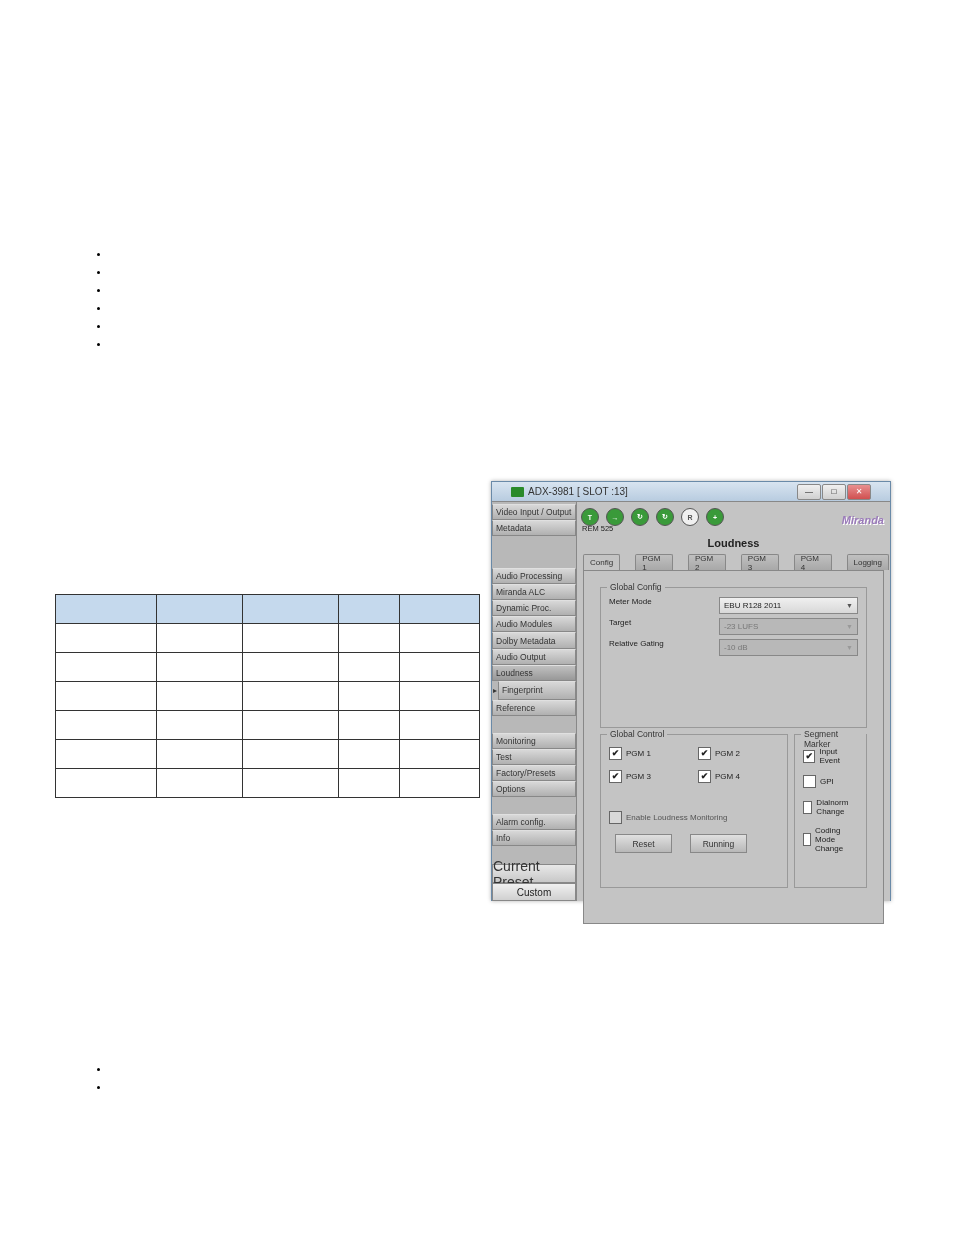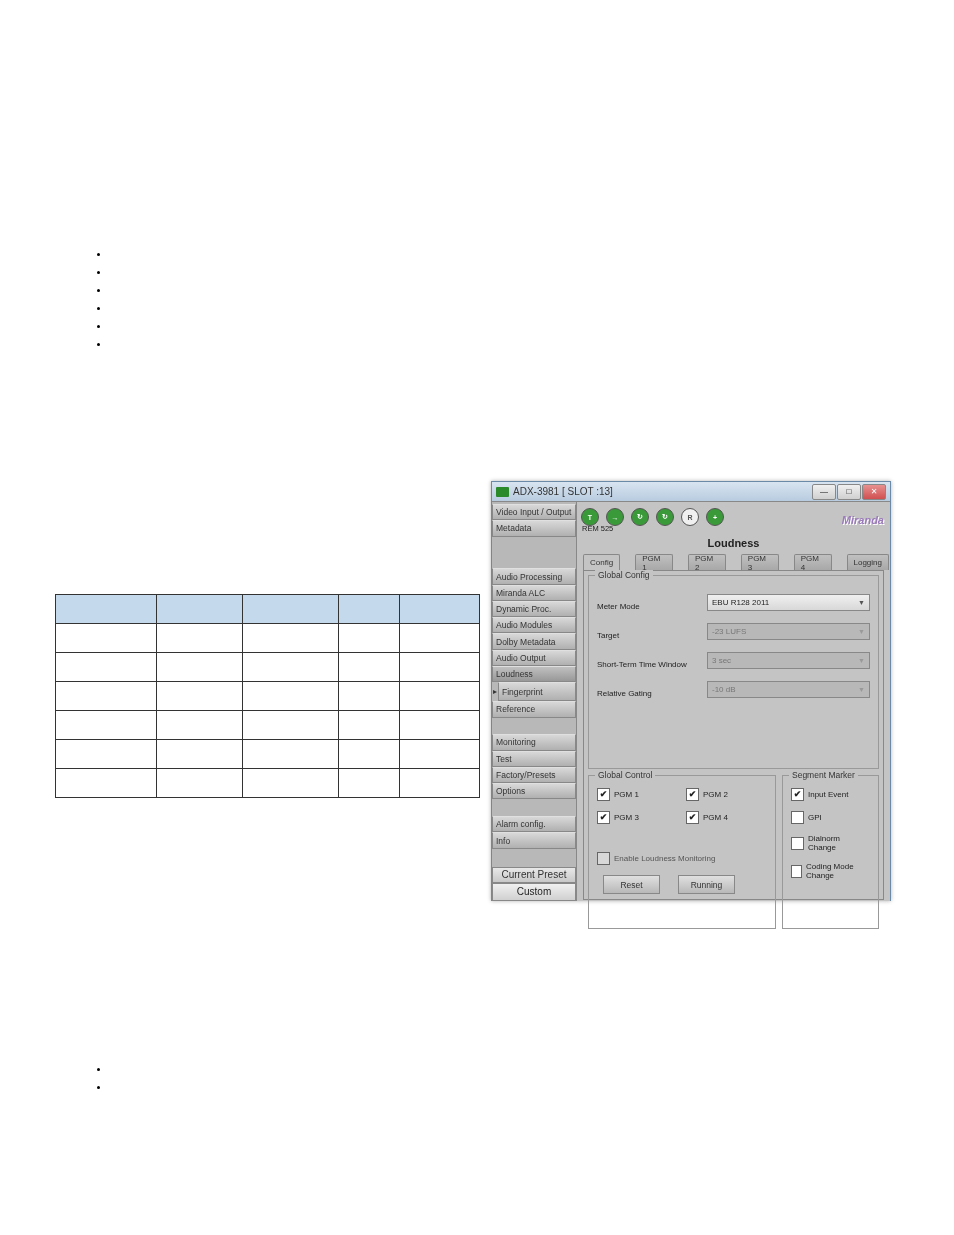"ADX-3981 [ SLOT :13]" .titlebar { padding: 0 4px -> 0 19px }
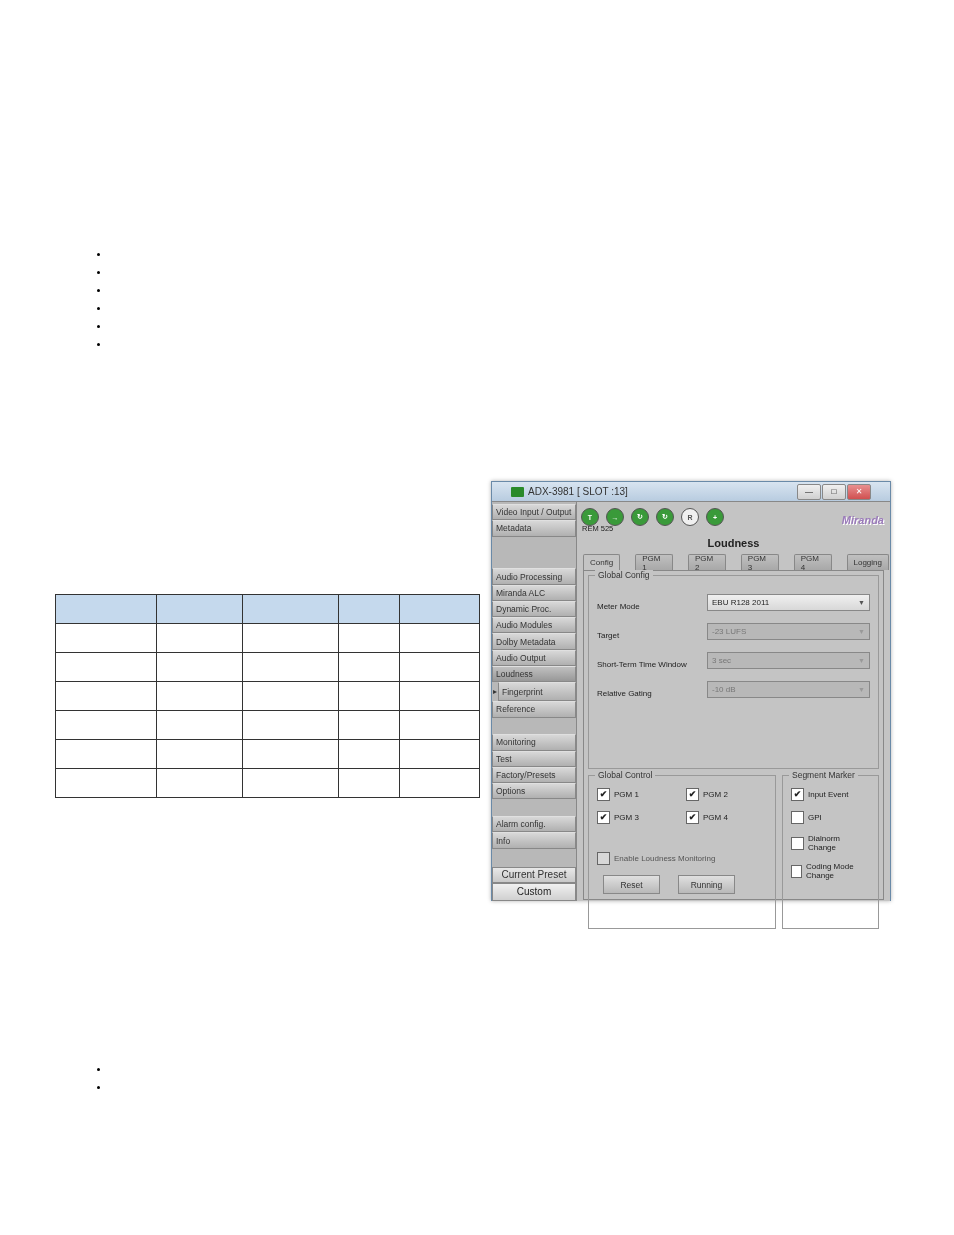"Global Config" .content-area { padding: 4px -> 16px }
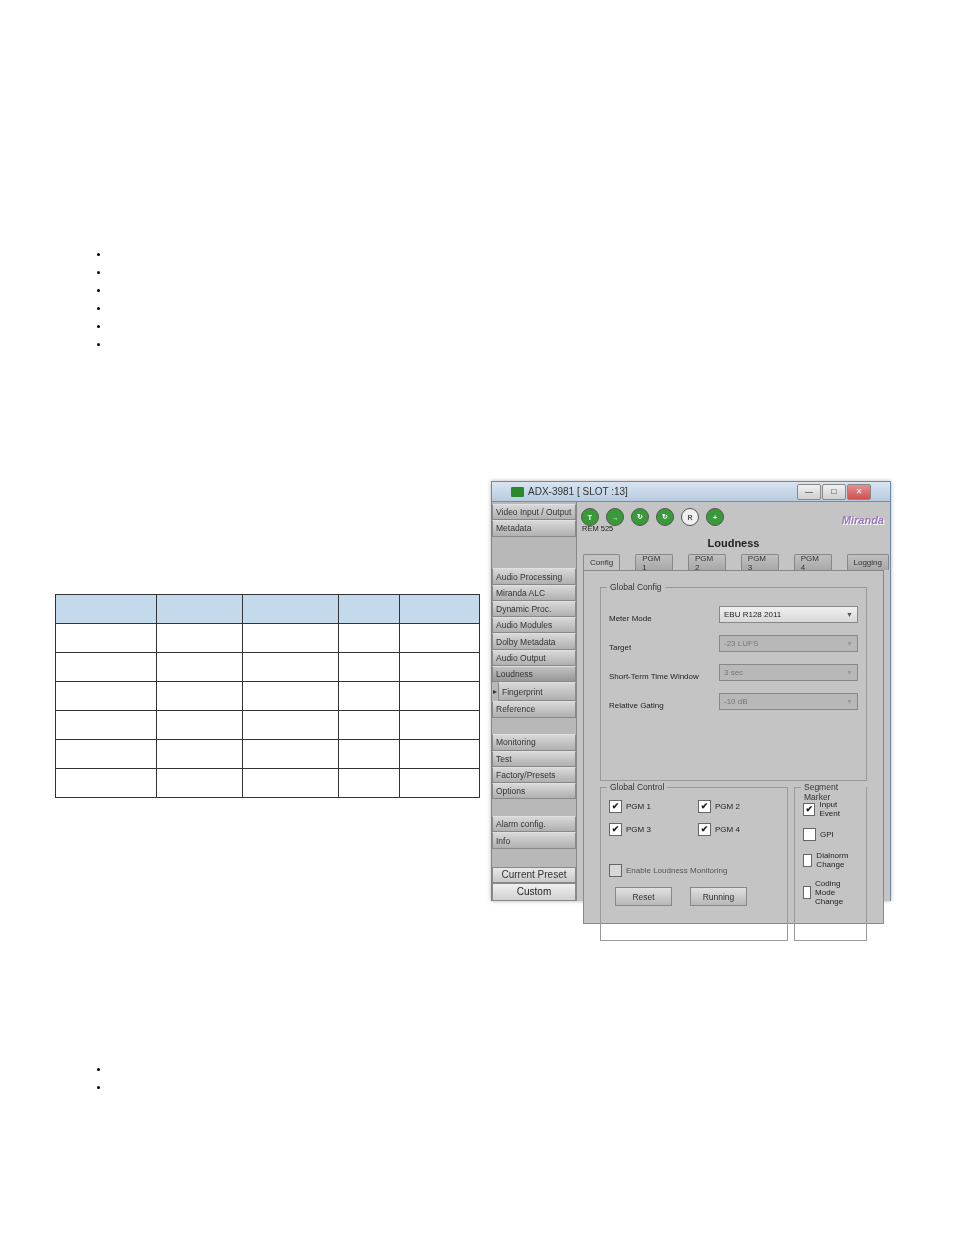"Meter Mode" .config-row { align-items: flex-end -> flex-start; margin-top: 11px -> 3px }
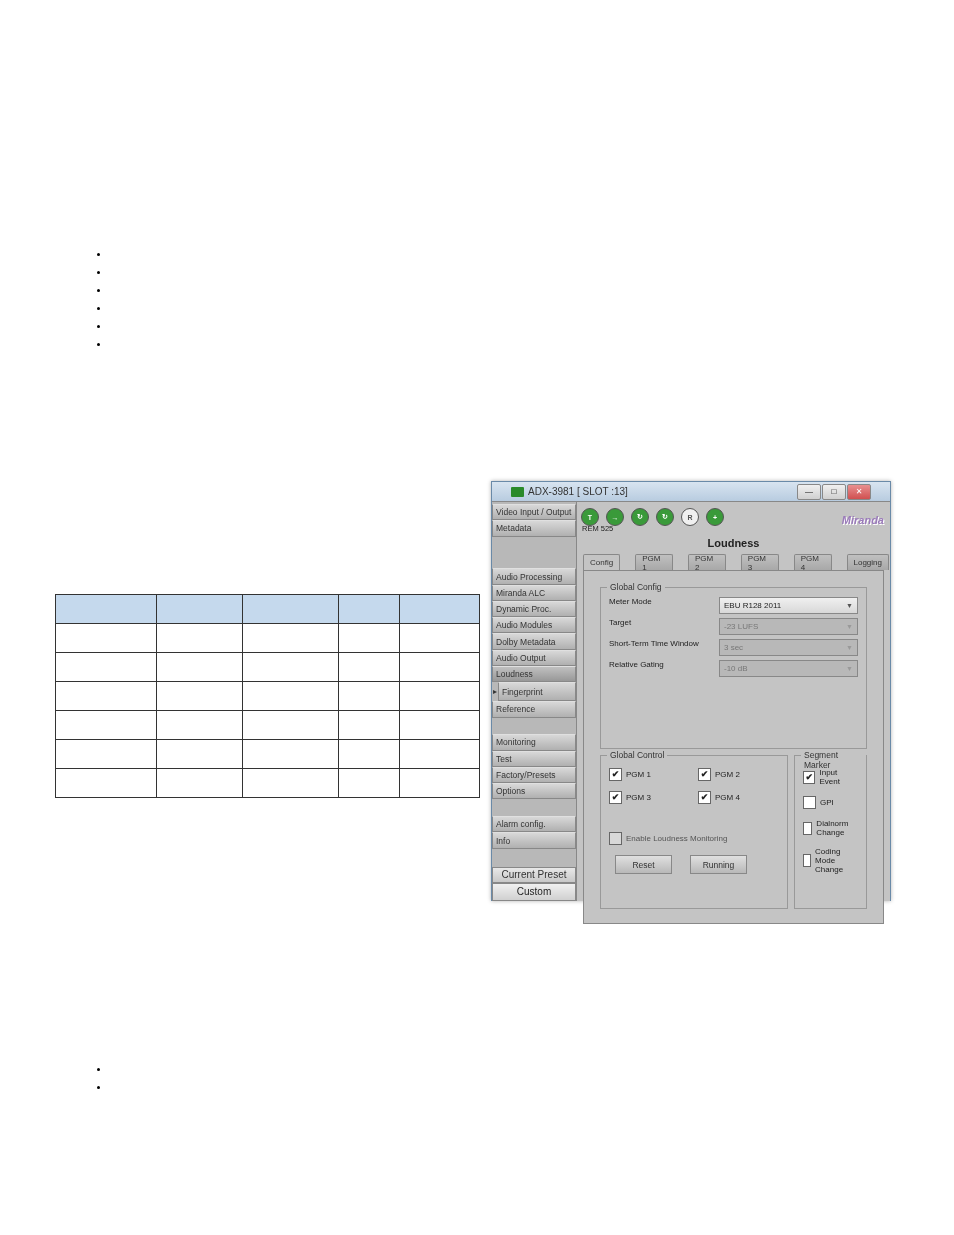"Short-Term Time Window" div.config-row { html: <div> <div>Short-Term Time Window</div> <div> <span>3 sec</span> </div> </div> -> none }
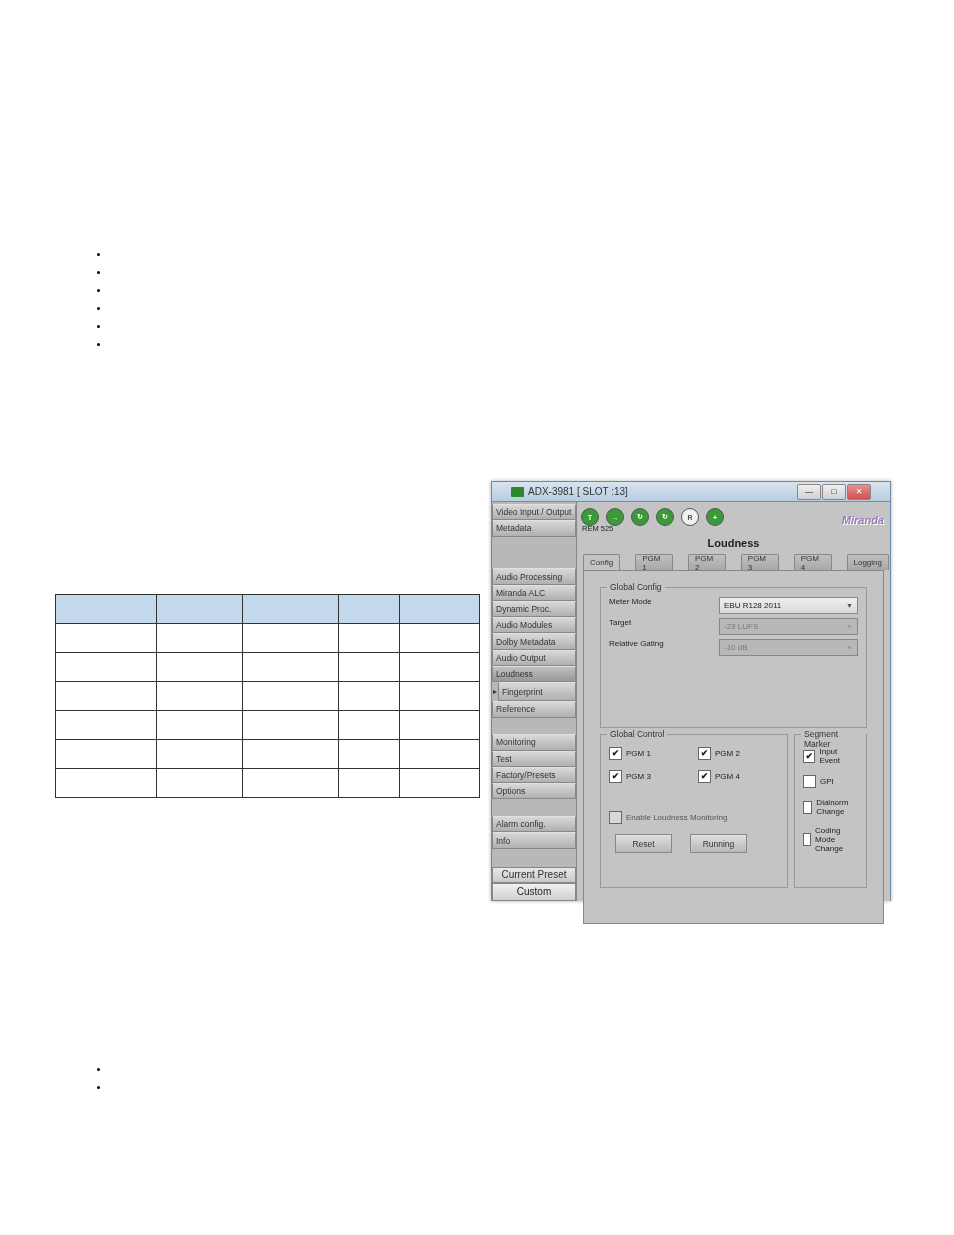"Current Preset" .sidebar-preset { font-size: 10px -> 14px; text-align: center -> none }
